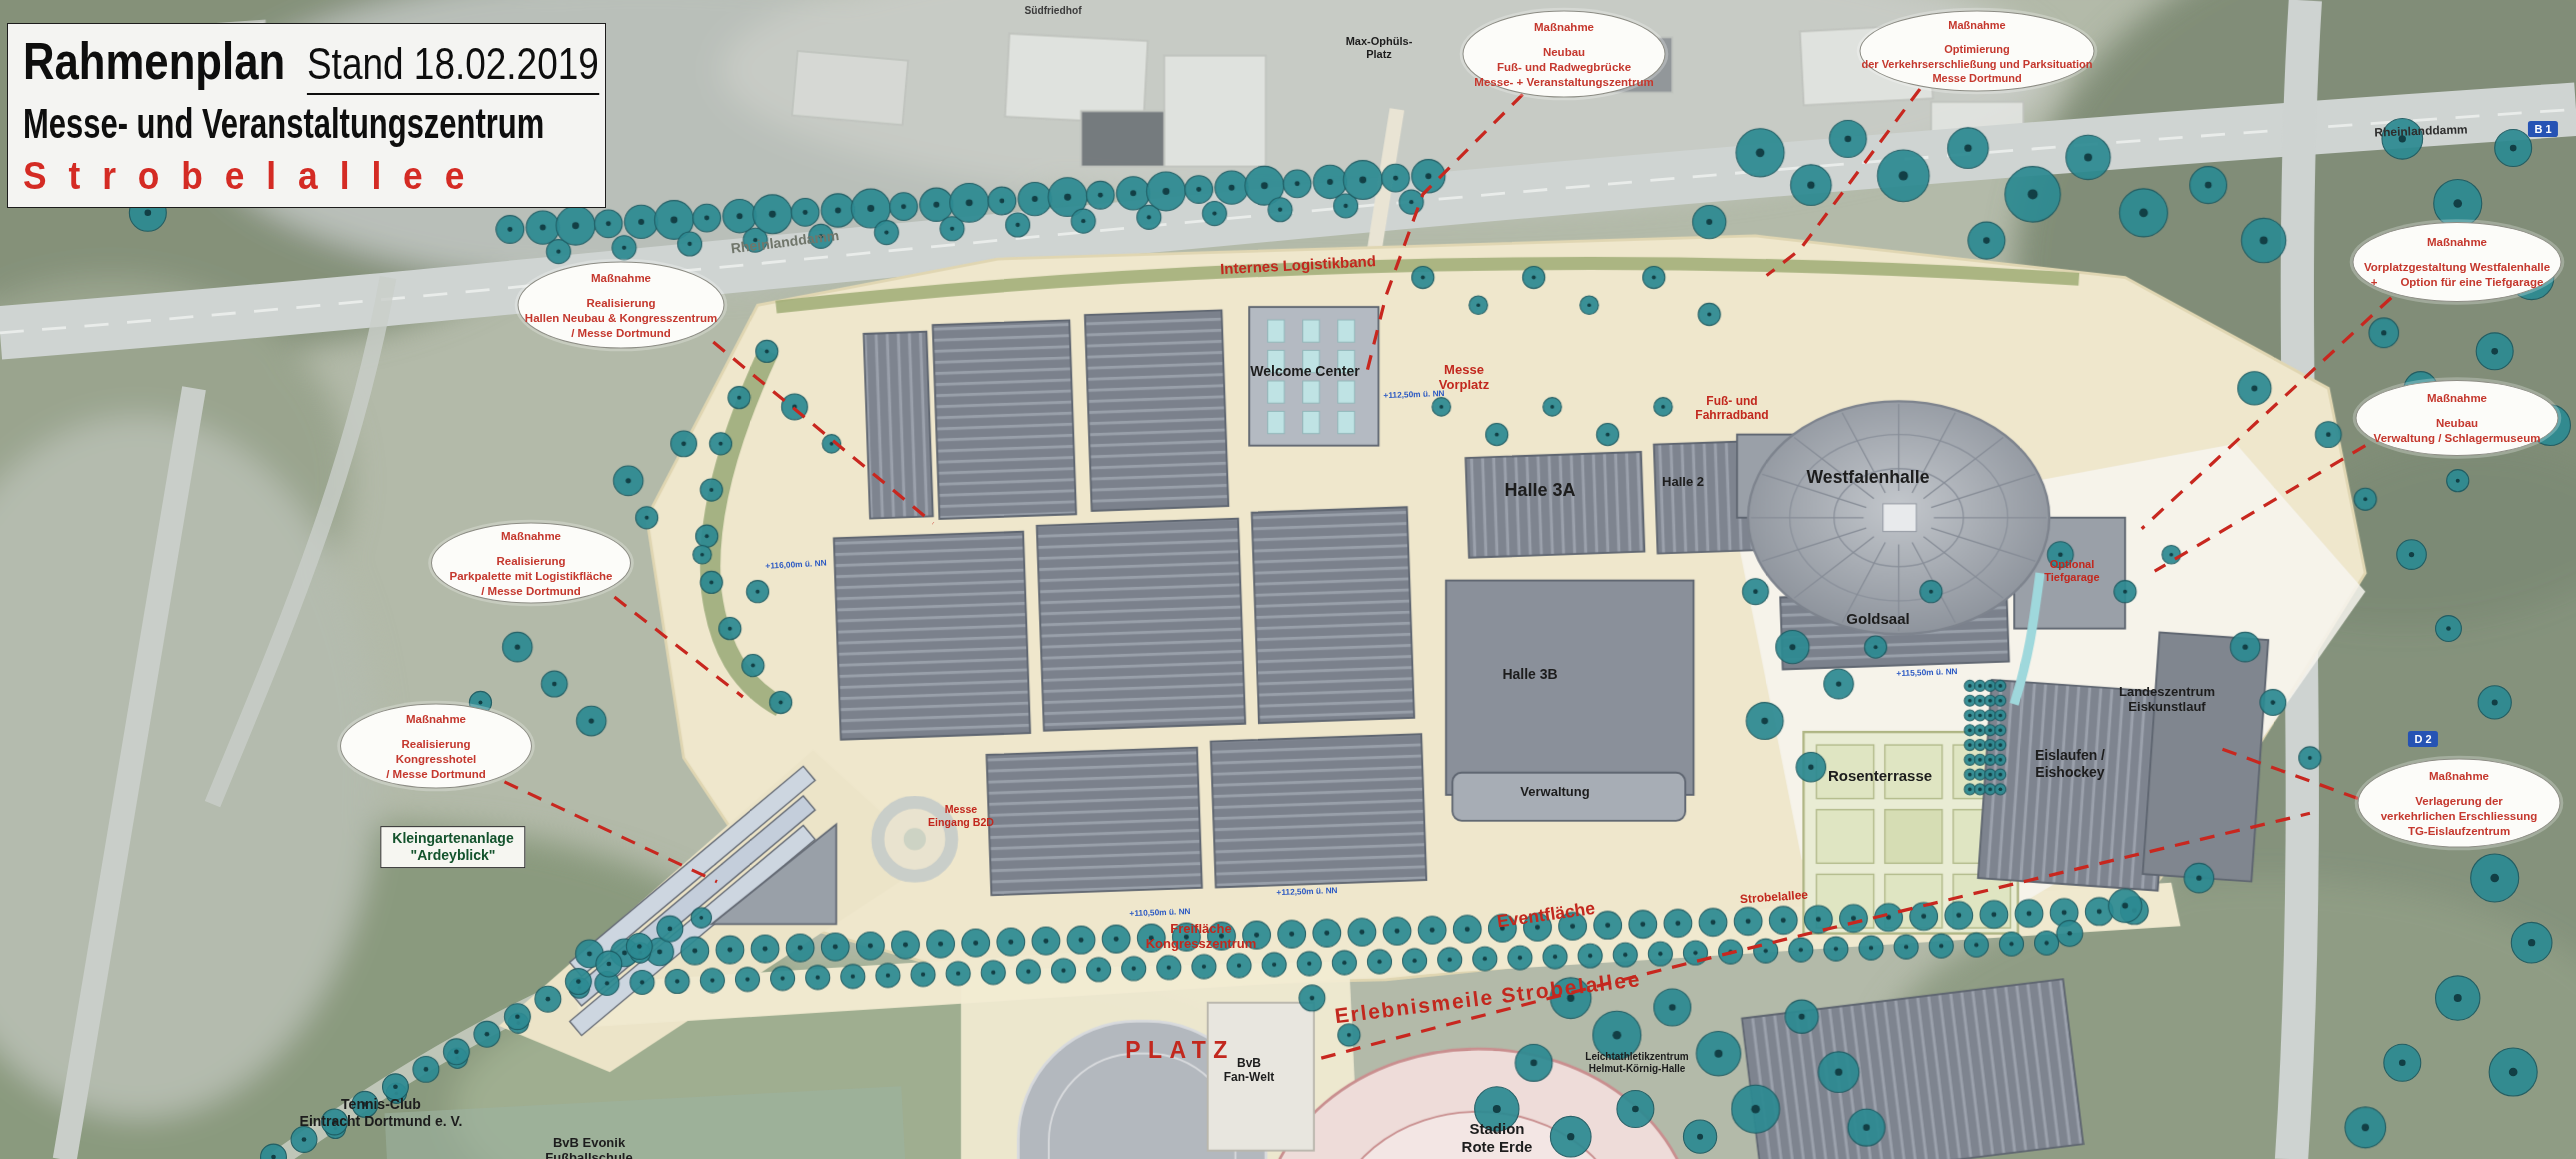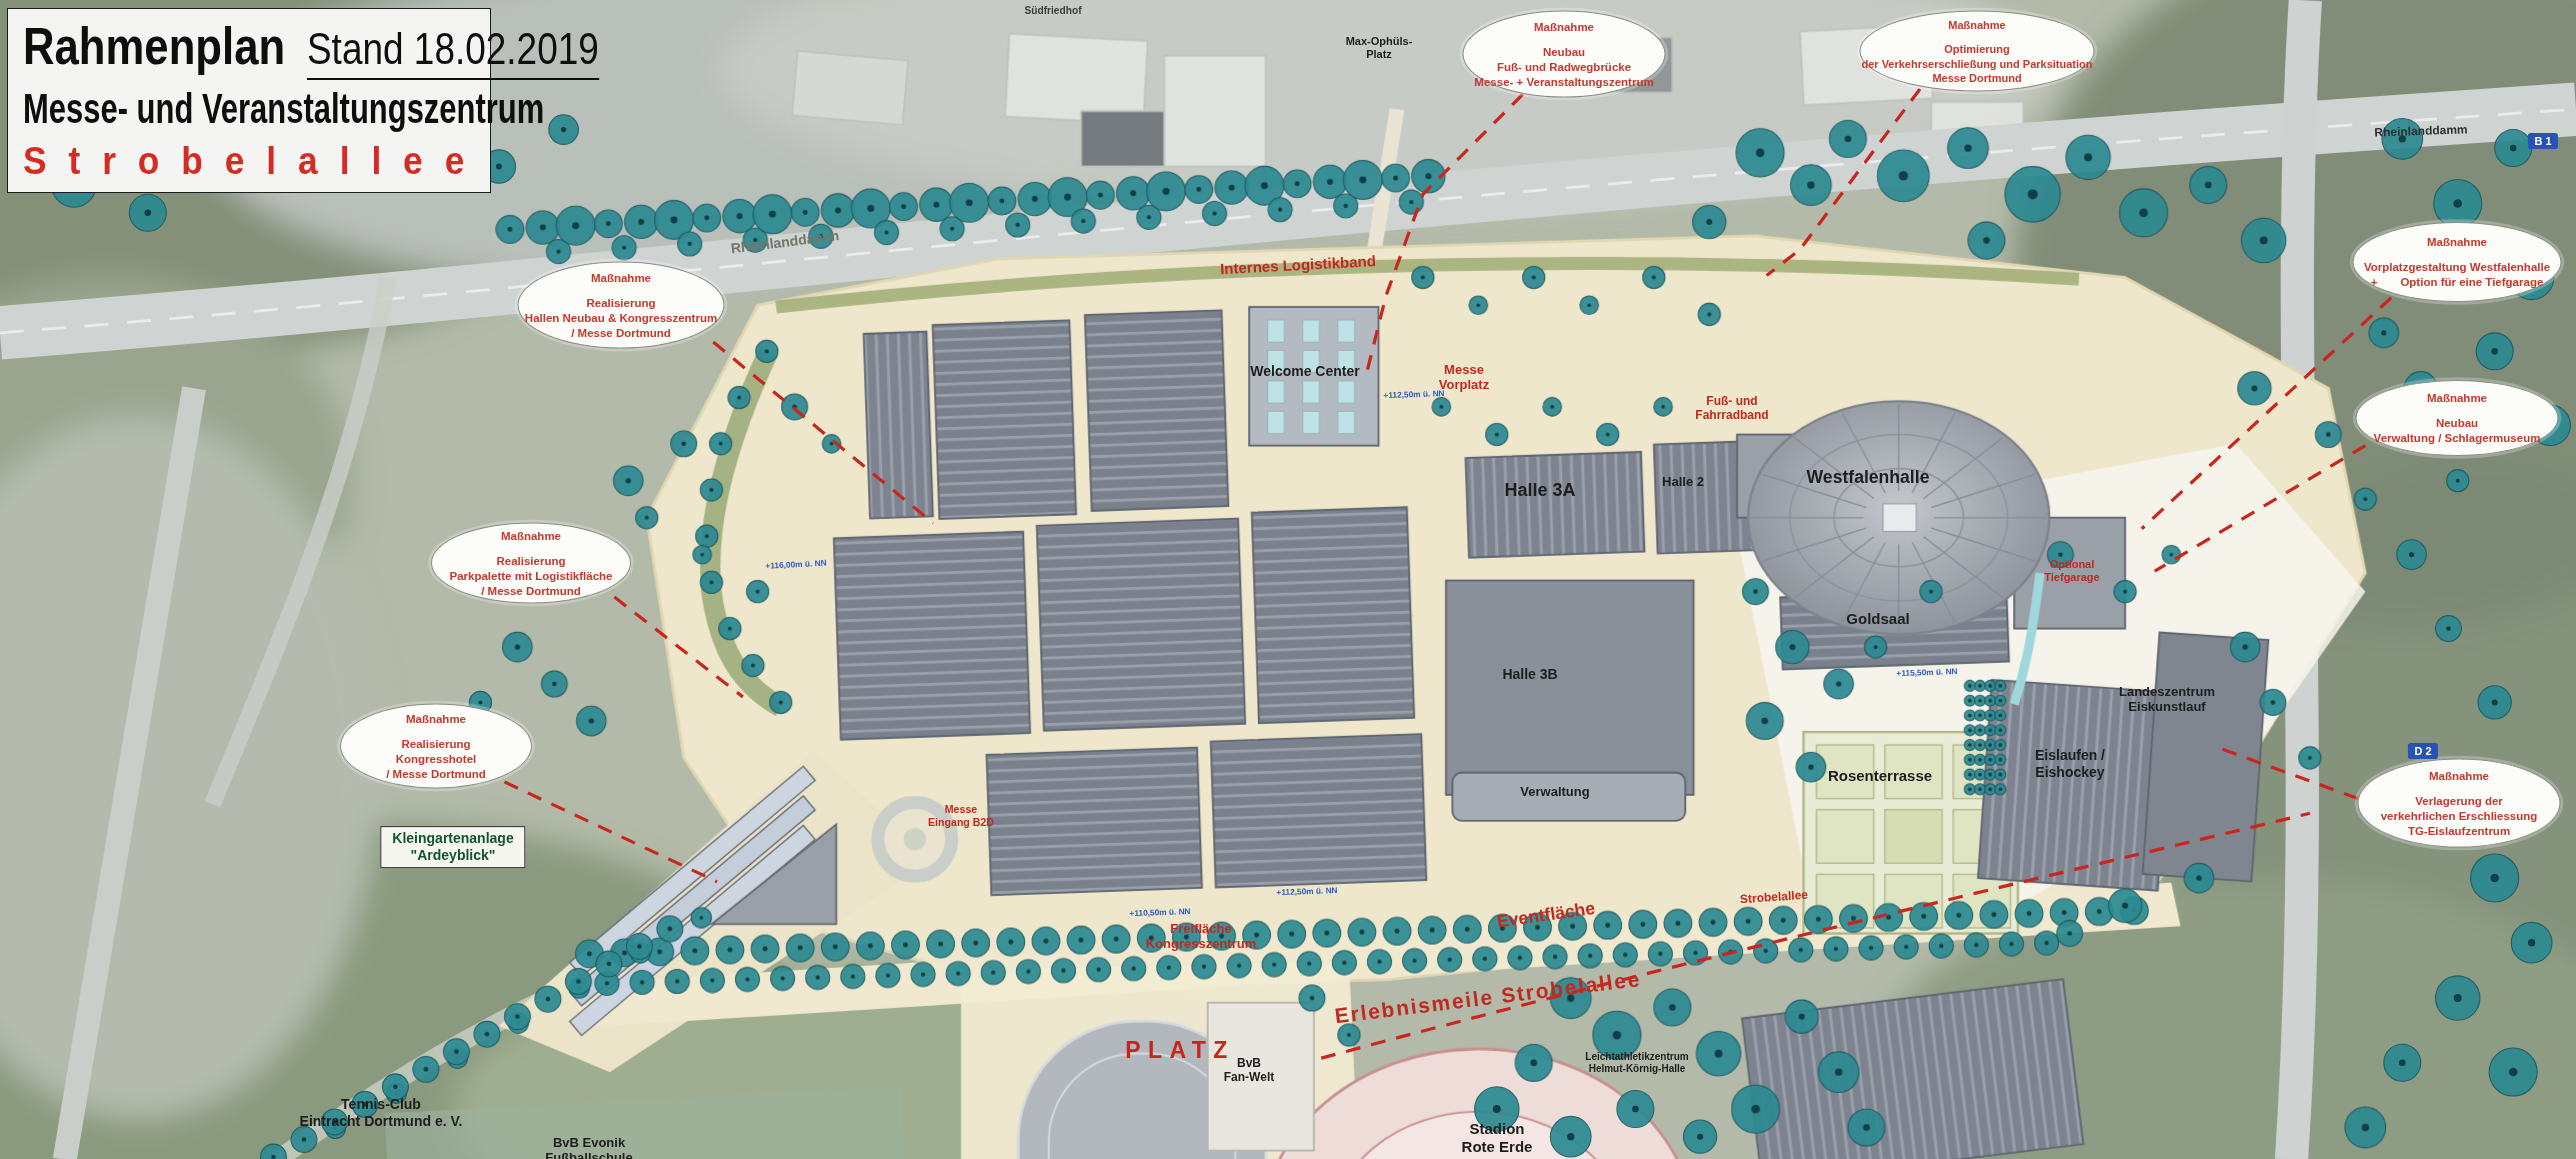"Rahmenplan" .titlebox { top: 8px -> 23px; width: 484px -> 599px }
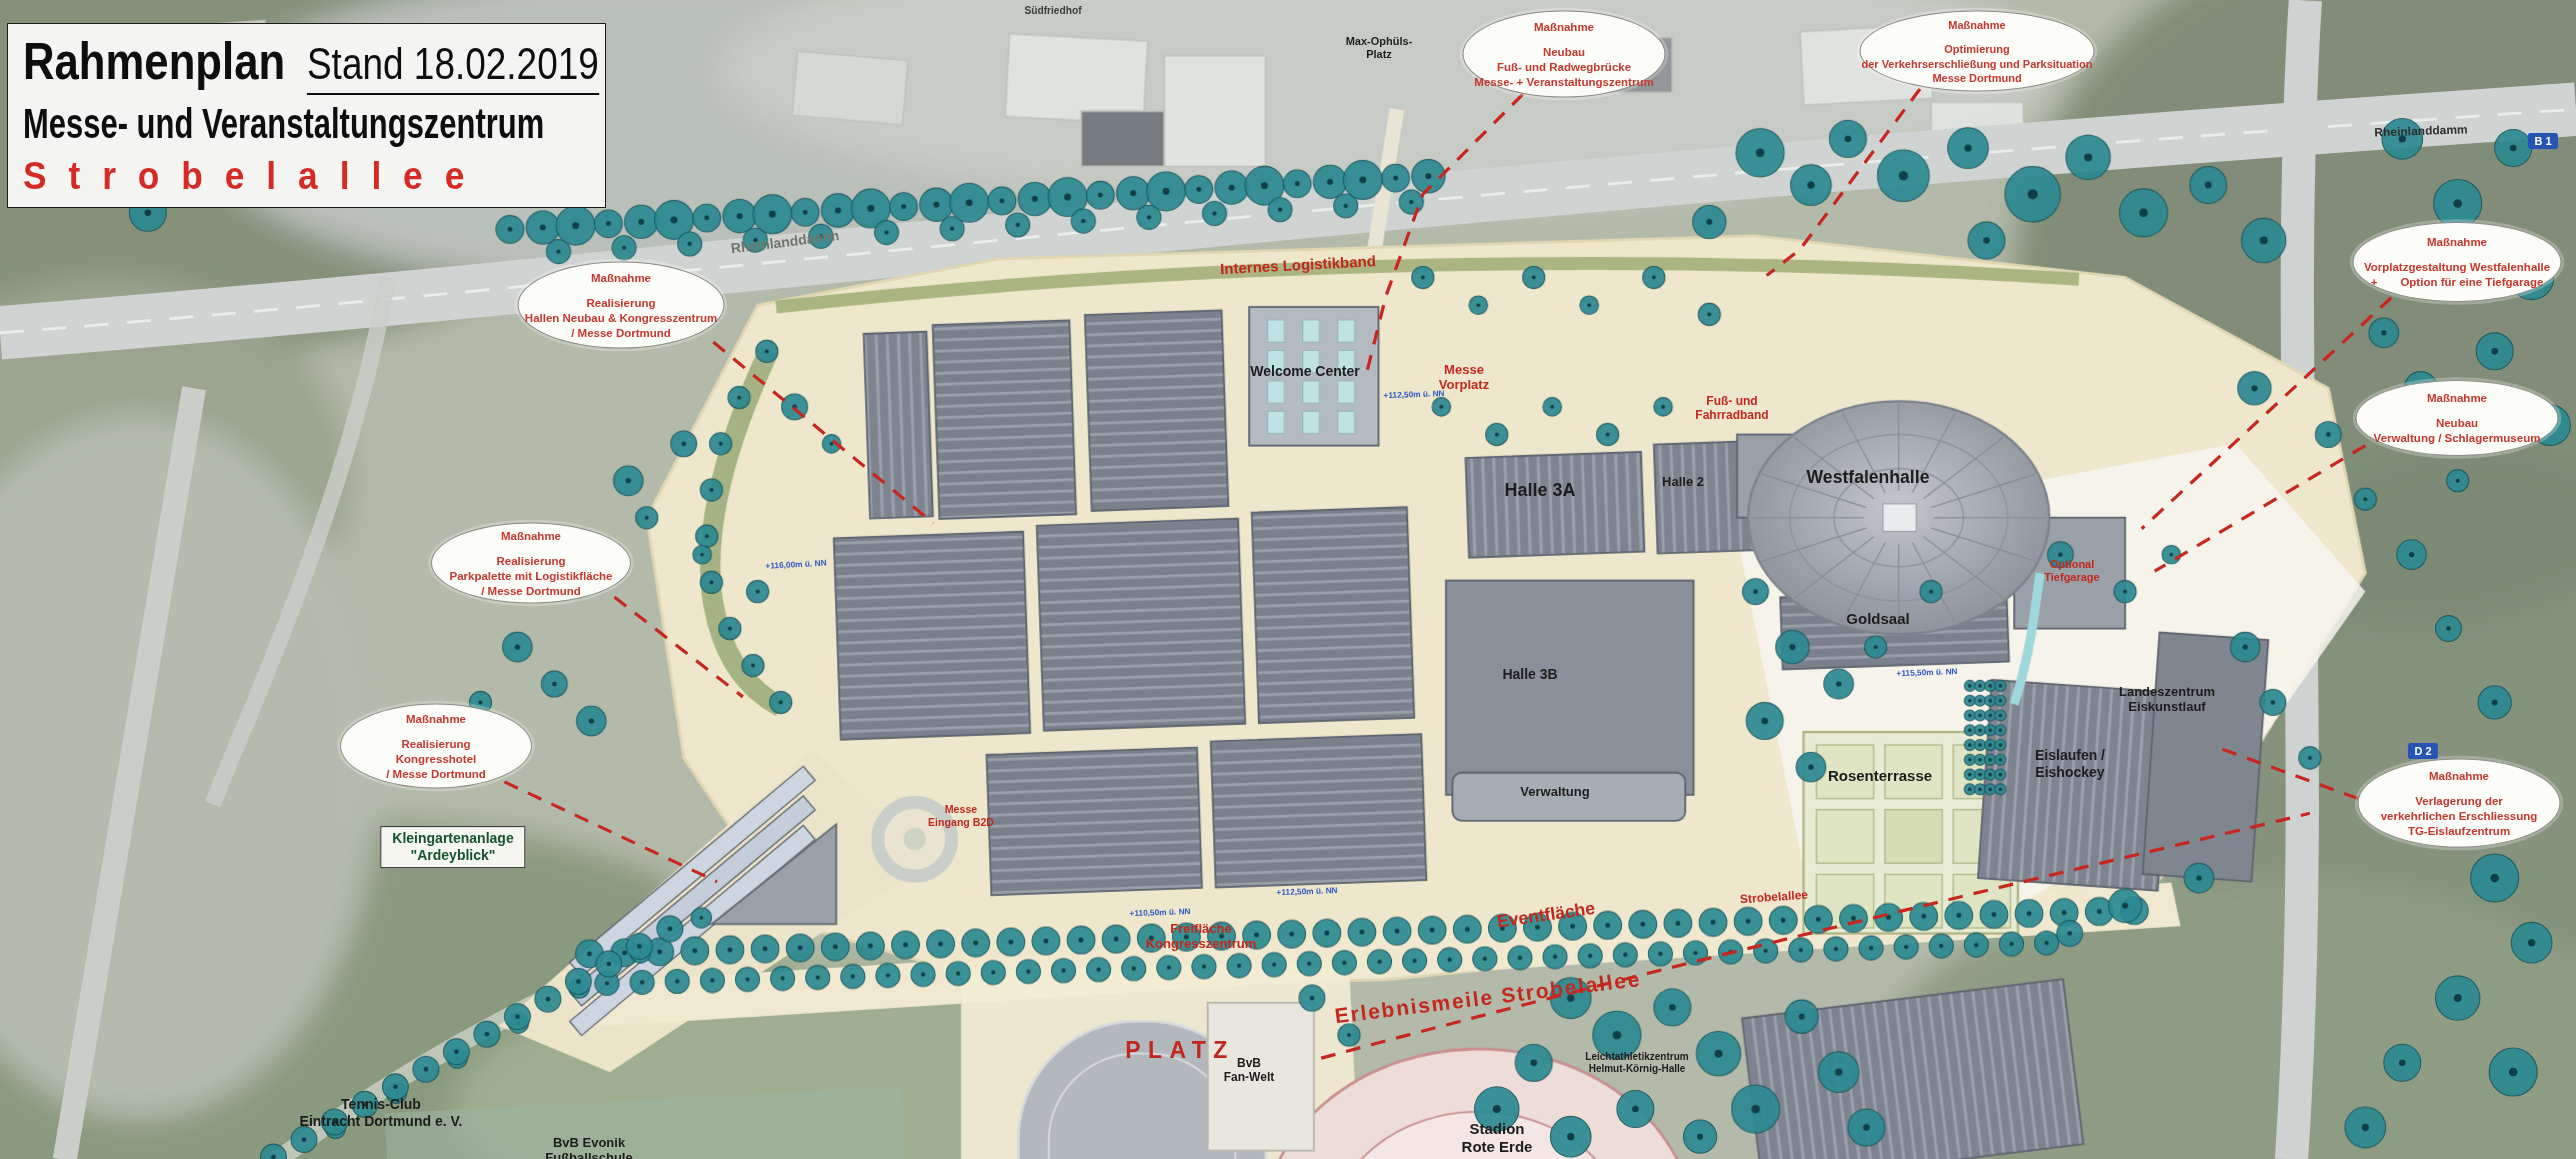"B 1" .badge { margin-top: 12px -> none }
